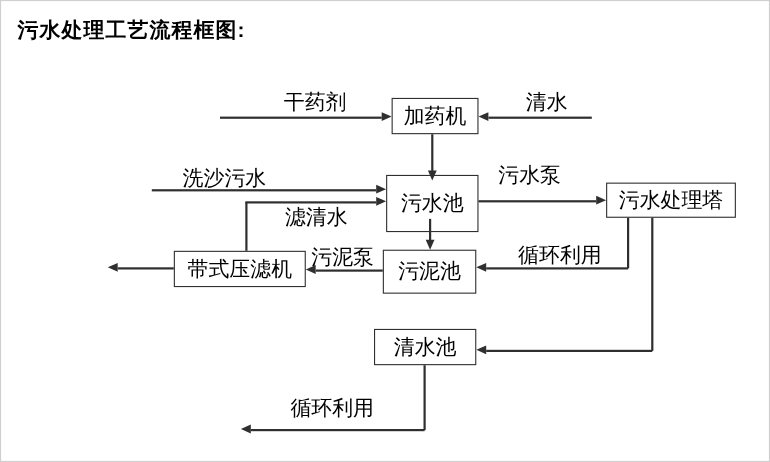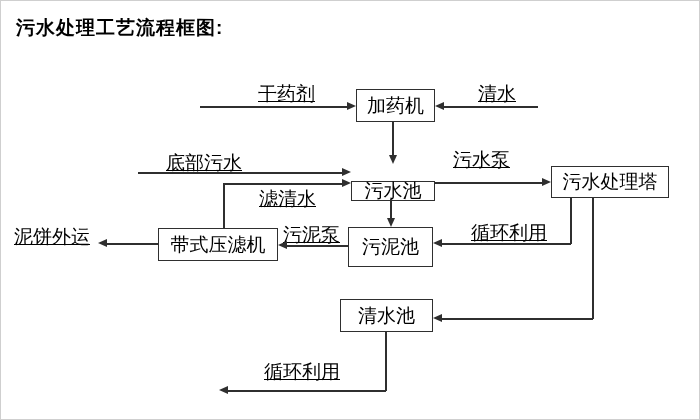"干药剂" .flabel { text-decoration: underline -> none }
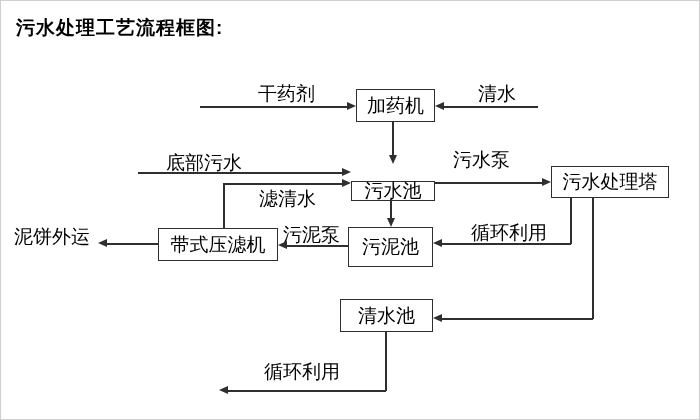"底部污水" span.flabel { text: 底部 -> 洗沙 }
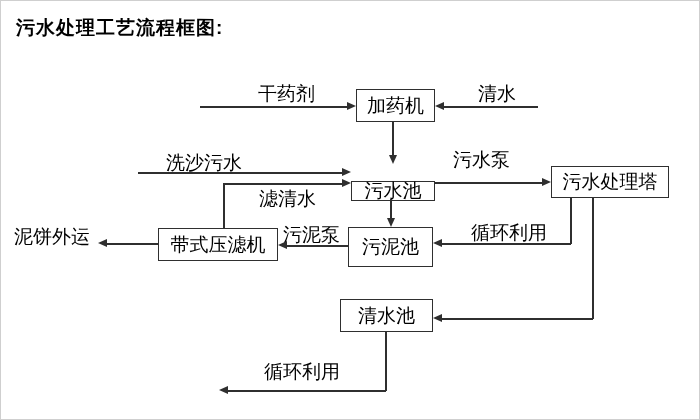"污水池" div.node { height: 20px -> 52px; top: 180px -> 158px }
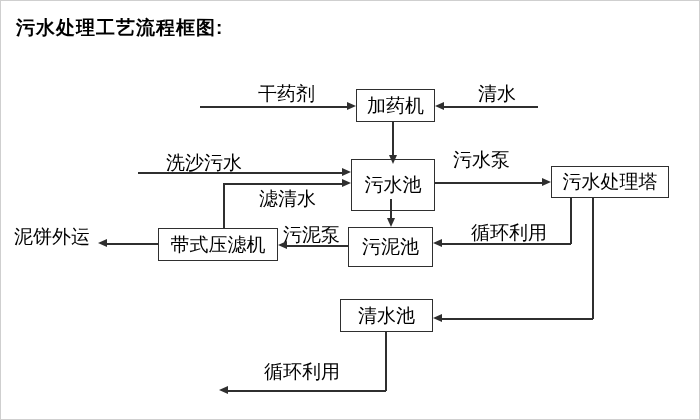"泥饼外运" span.flabel { html: <span>泥饼外运</span> -> none }
